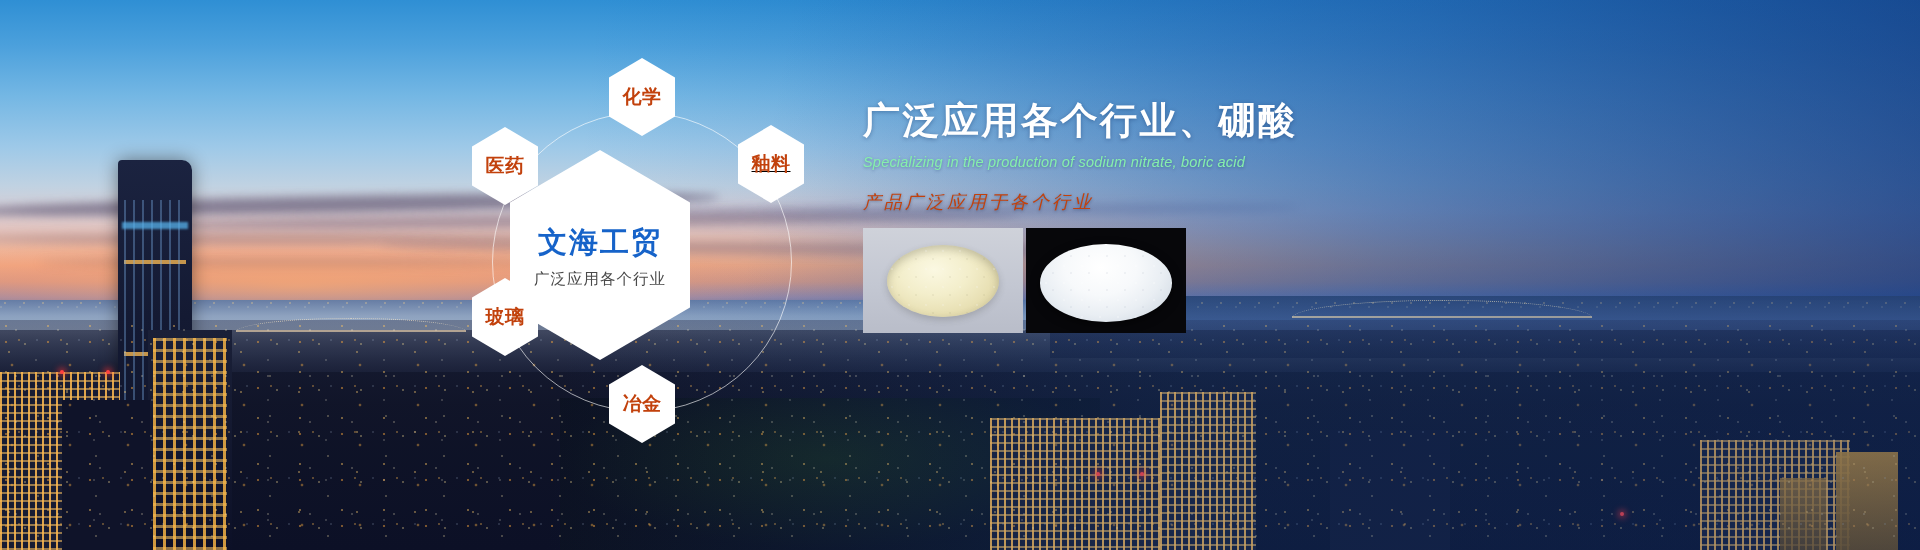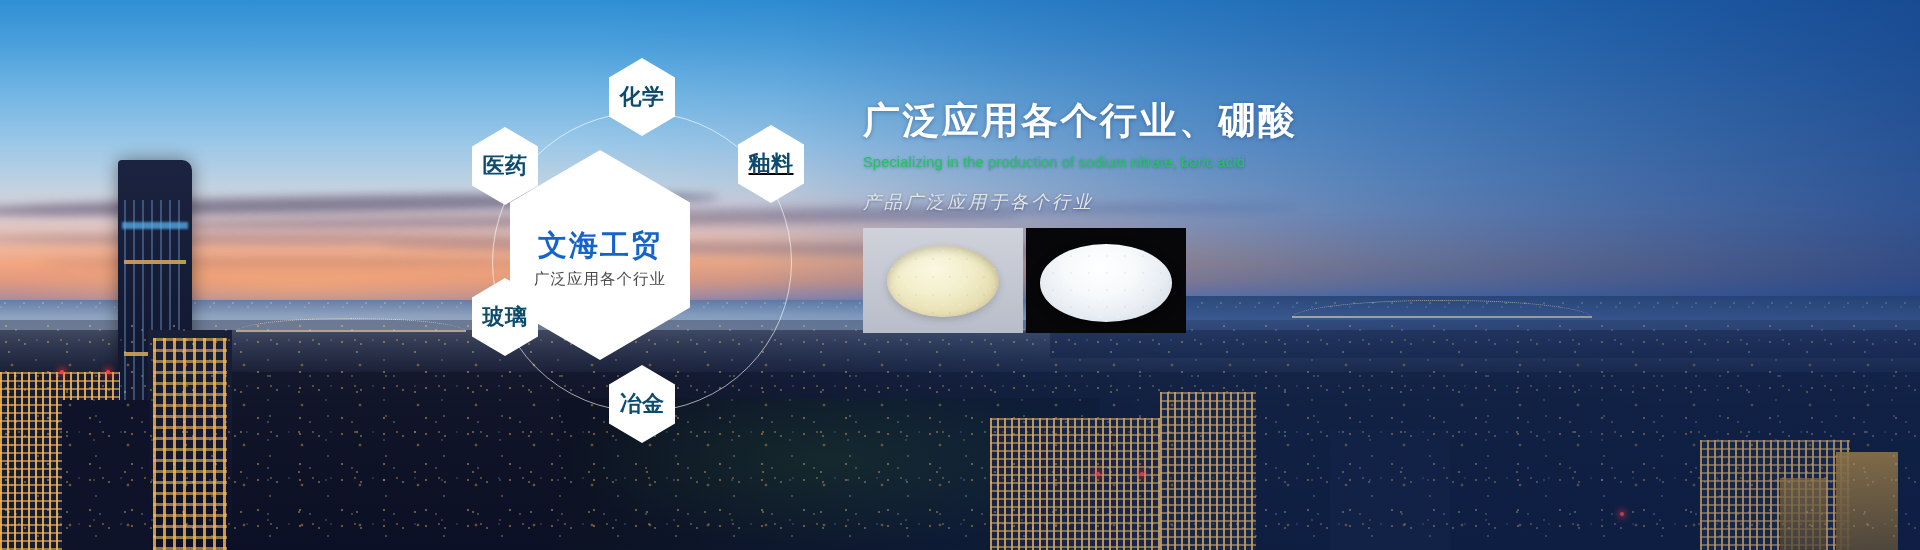"化学" .hex-small span { color: #0c4a6e -> #c2410c; font-size: 22px -> 19px }
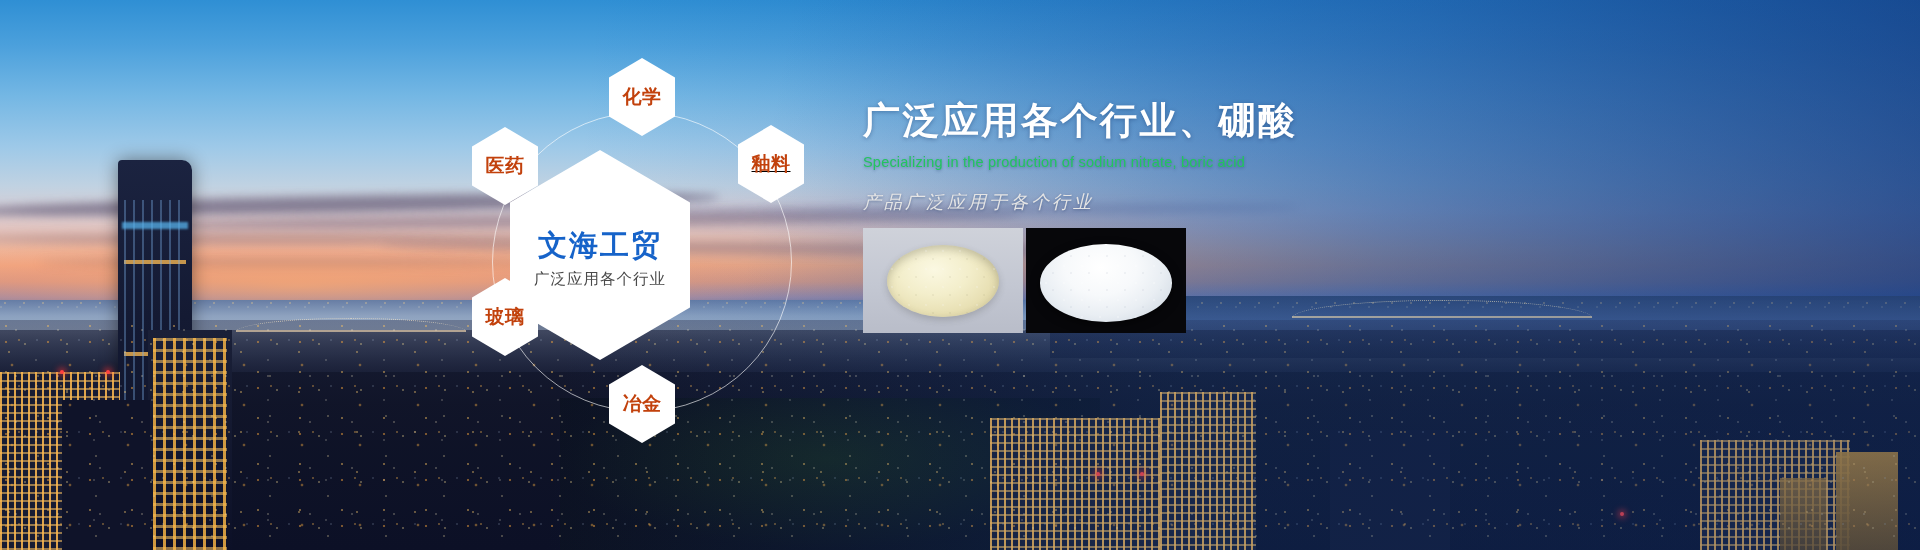"Specializing in the production of" .subline { color: #22c55e -> #86efac; font-style: none -> italic }
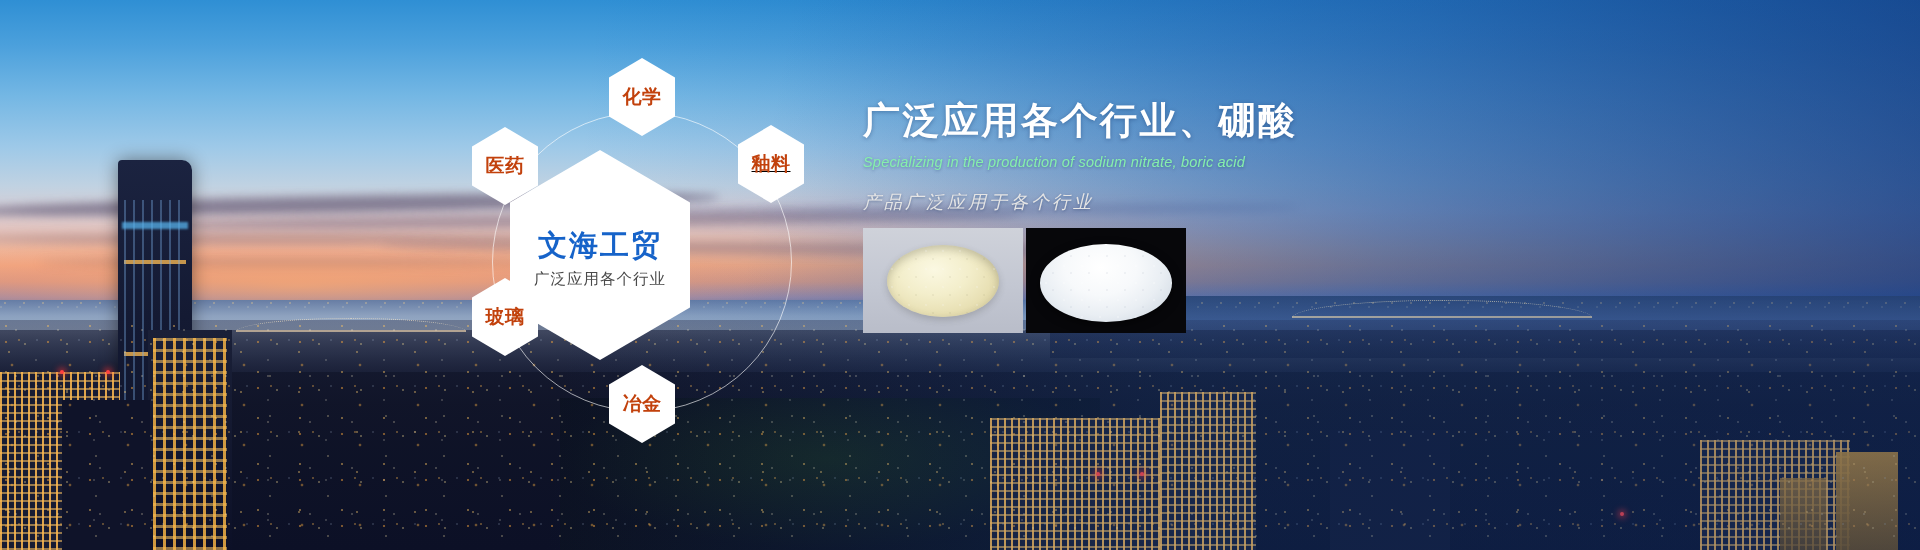"产品广泛应用于各个行业" .tagline { color: #e5e5e5 -> #c2410c }
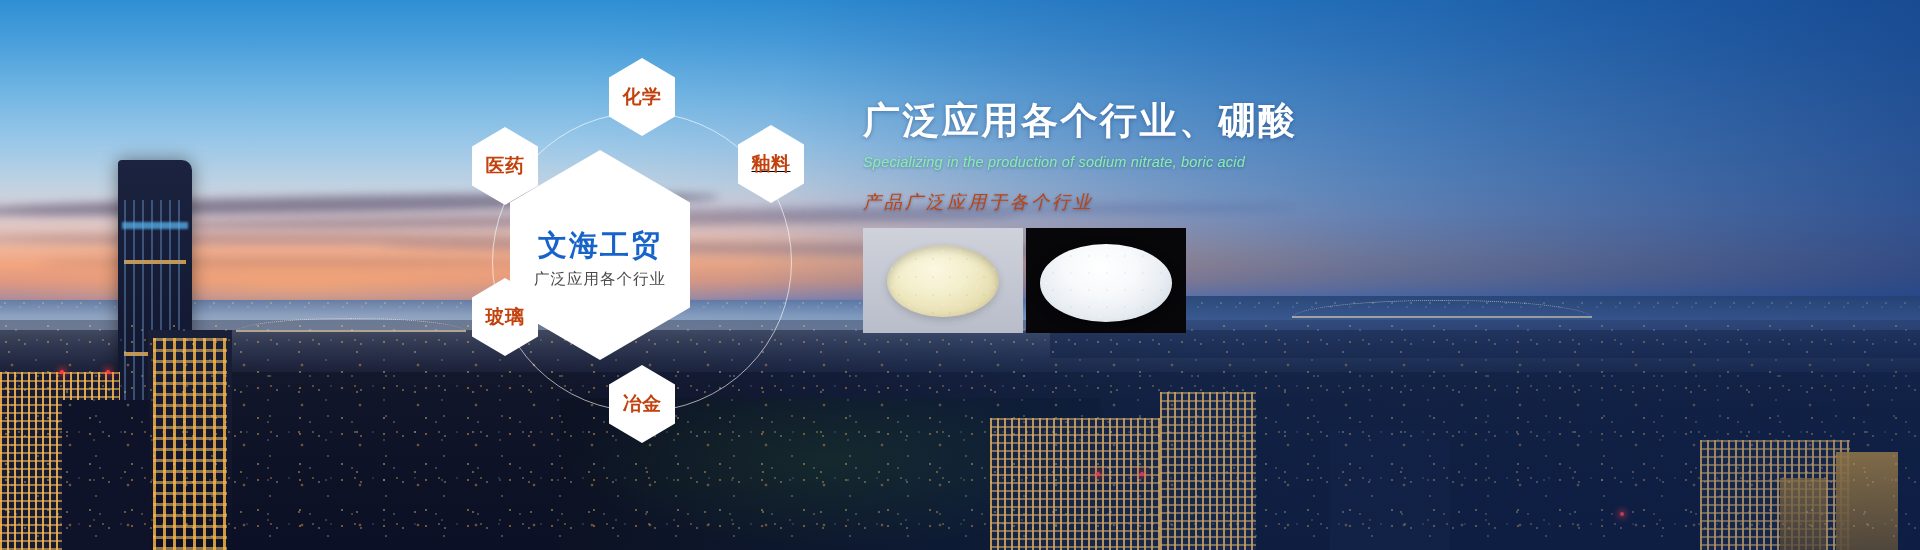"文海工贸" .hex-center { font-family: none -> Liberation Mono, monospace }
